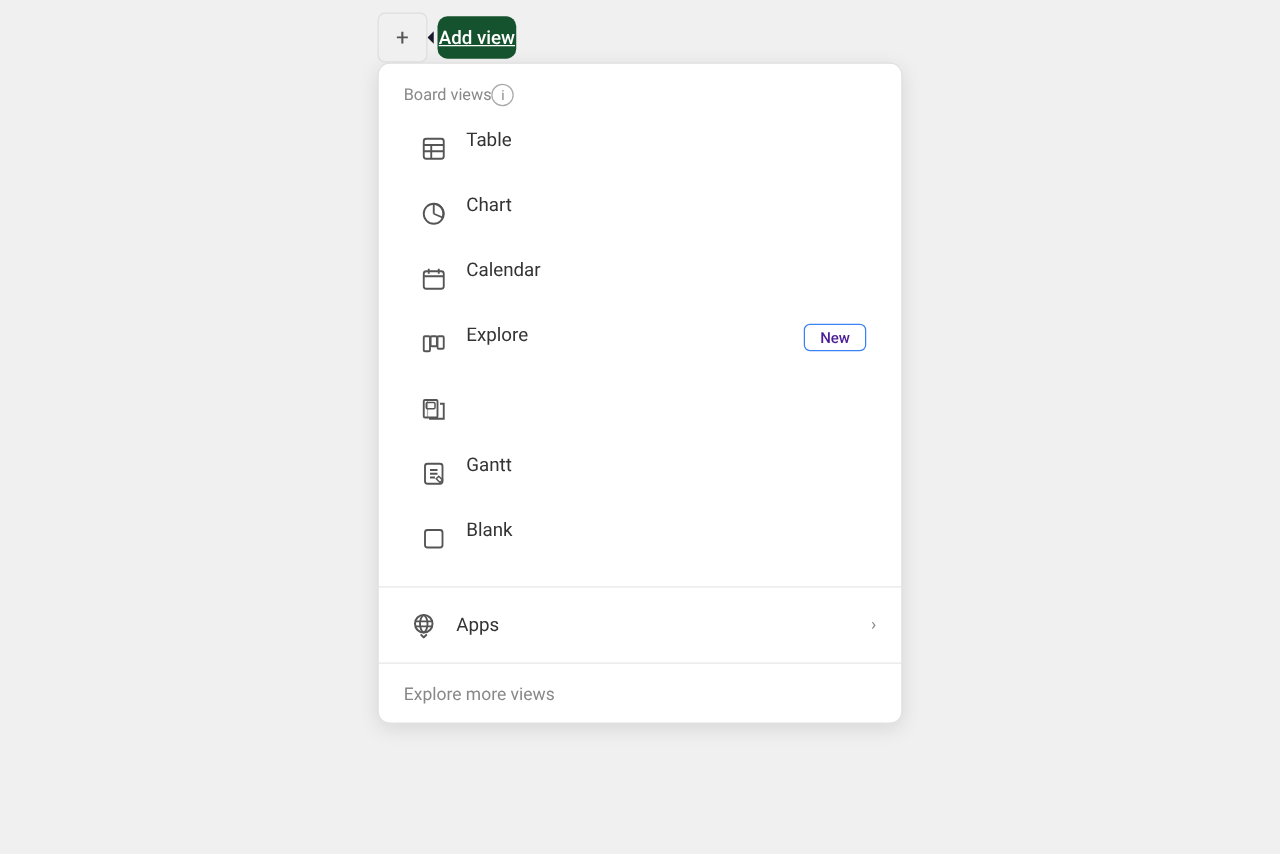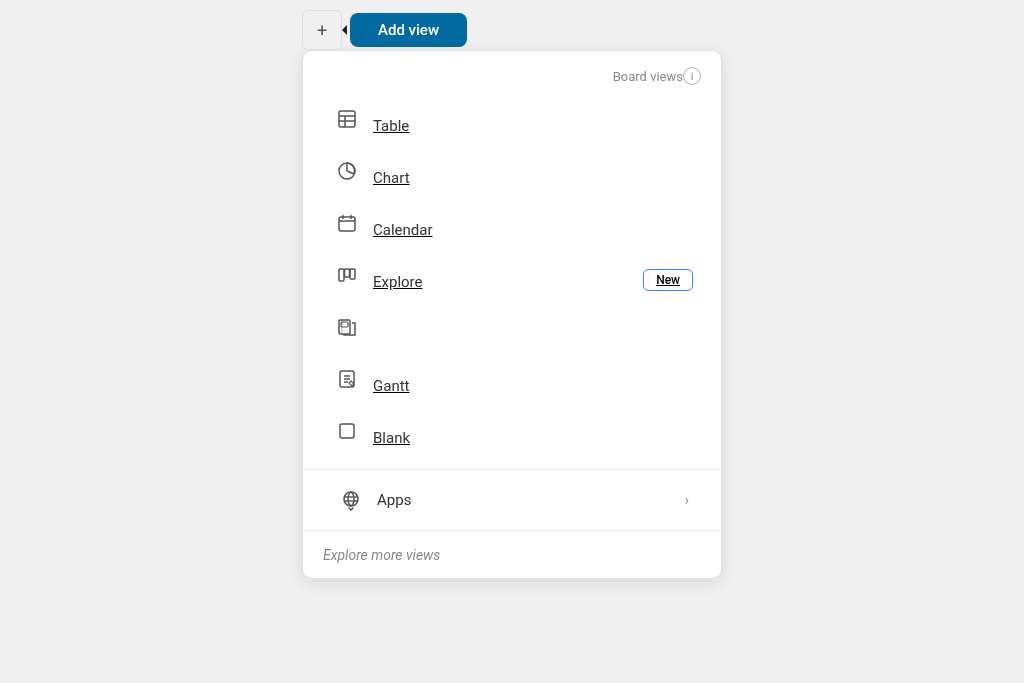"Add view" .tooltip { background: #0369a1 -> #14532d; padding: 8px 28px -> 8px 1px; text-decoration: none -> underline }
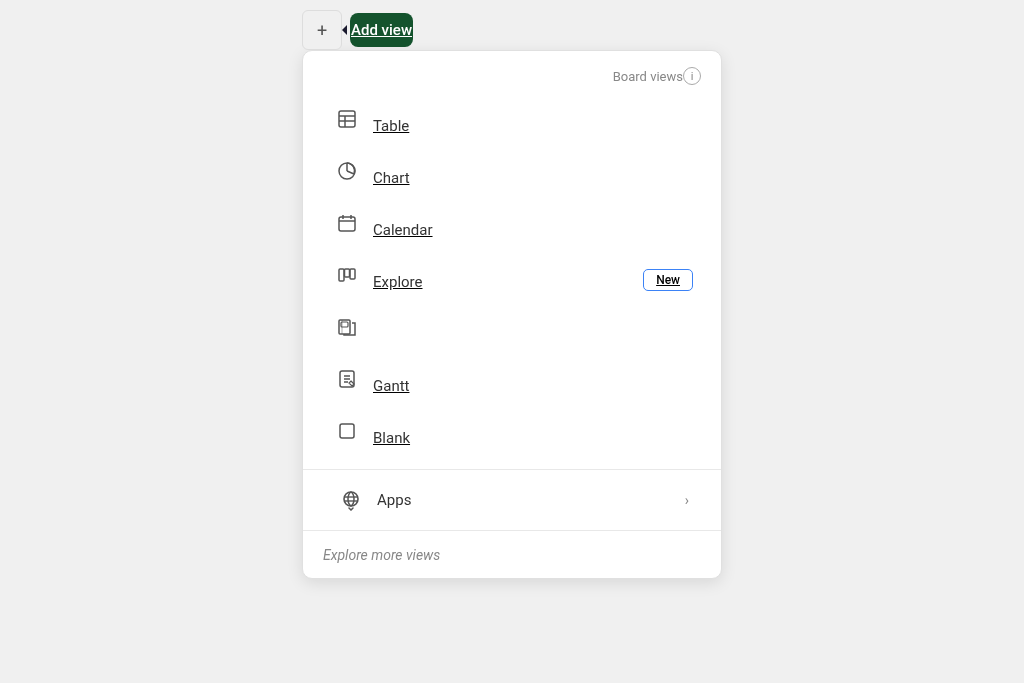"Board views" .section-header { justify-content: flex-end -> flex-start }
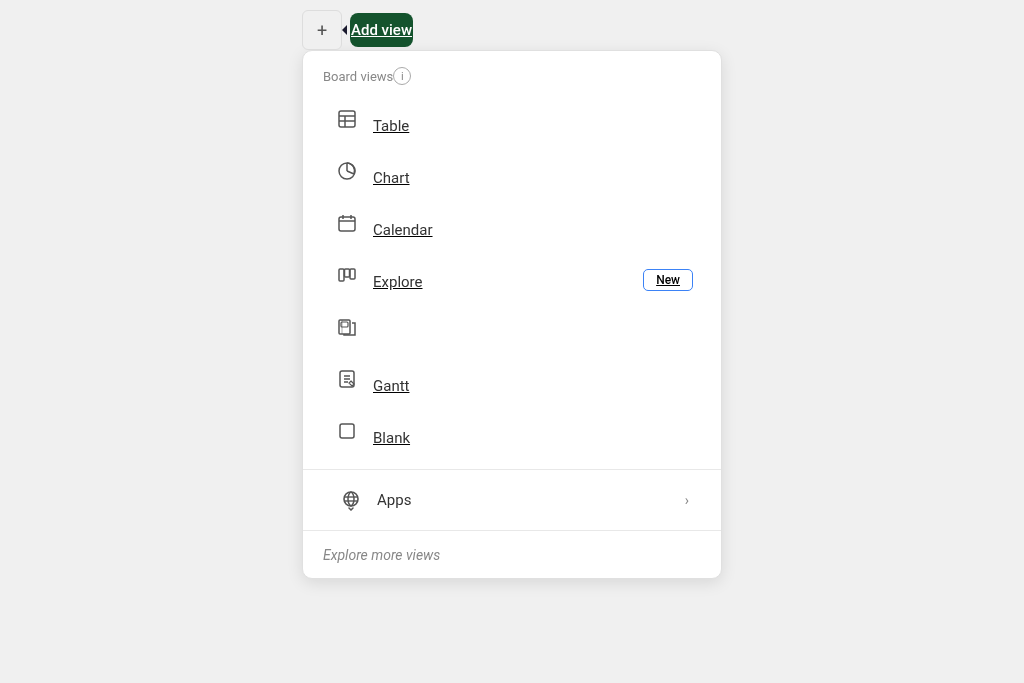"Table" .menu-item { align-items: flex-end -> flex-start; text-decoration: underline -> none }
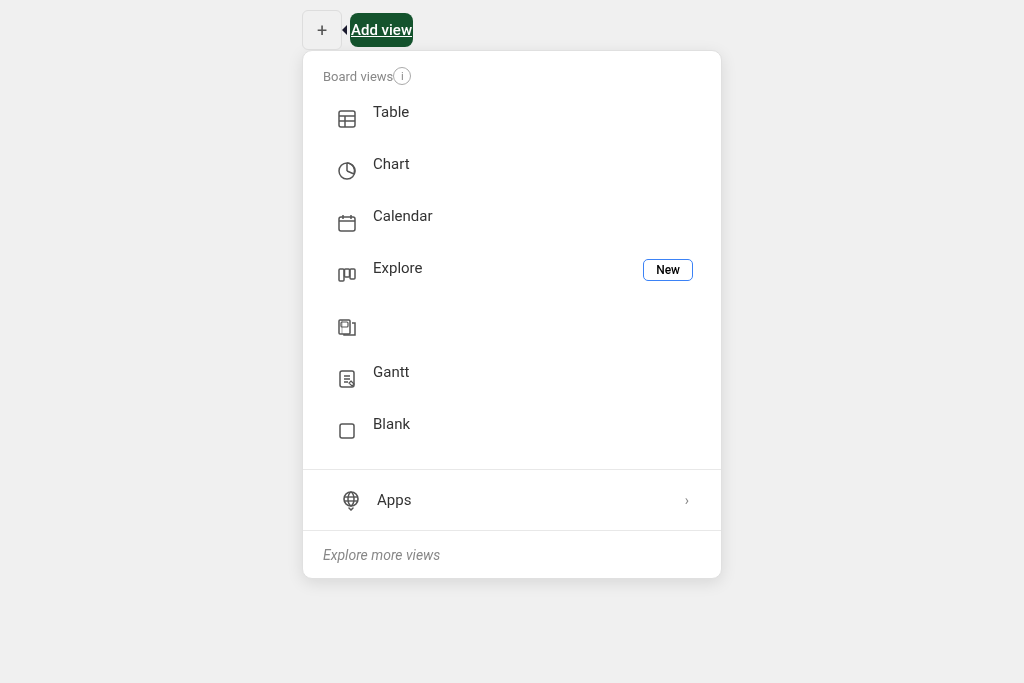"New" .new-badge { color: #000000 -> #4c1d95 }
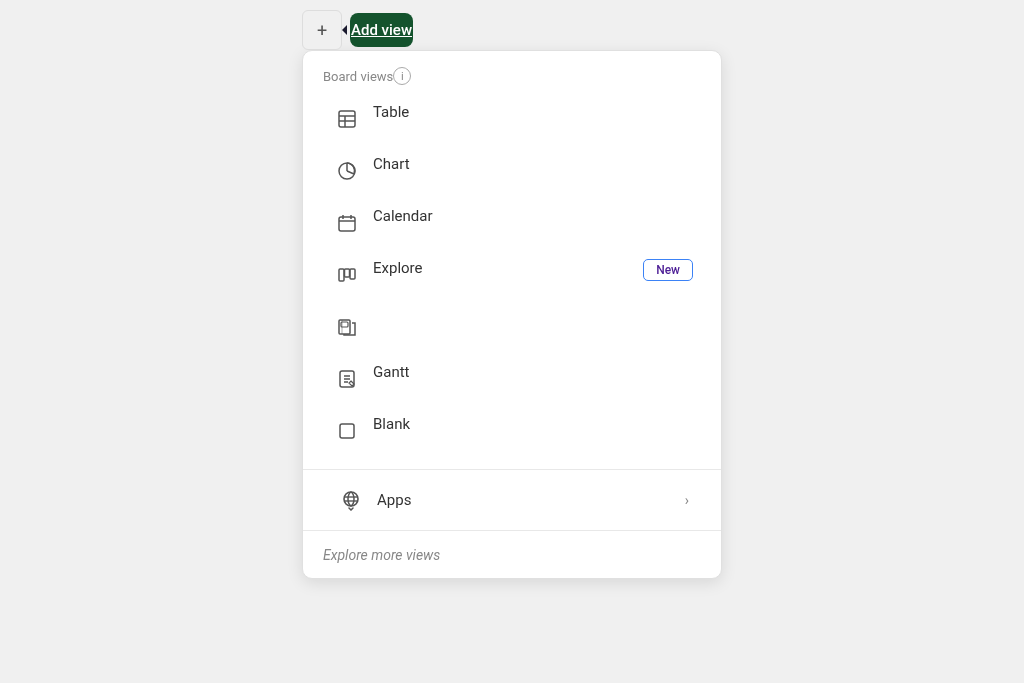"Apps" .apps-section { padding: 14px 32px -> 14px 20px }
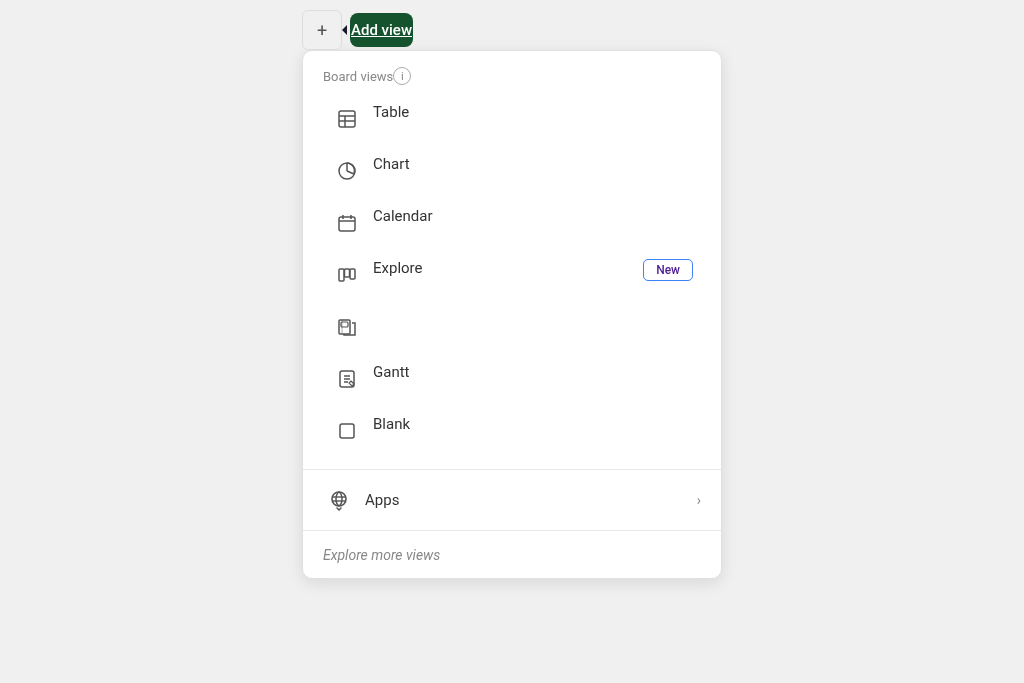"Explore more views" .explore-label { font-style: italic -> none }
